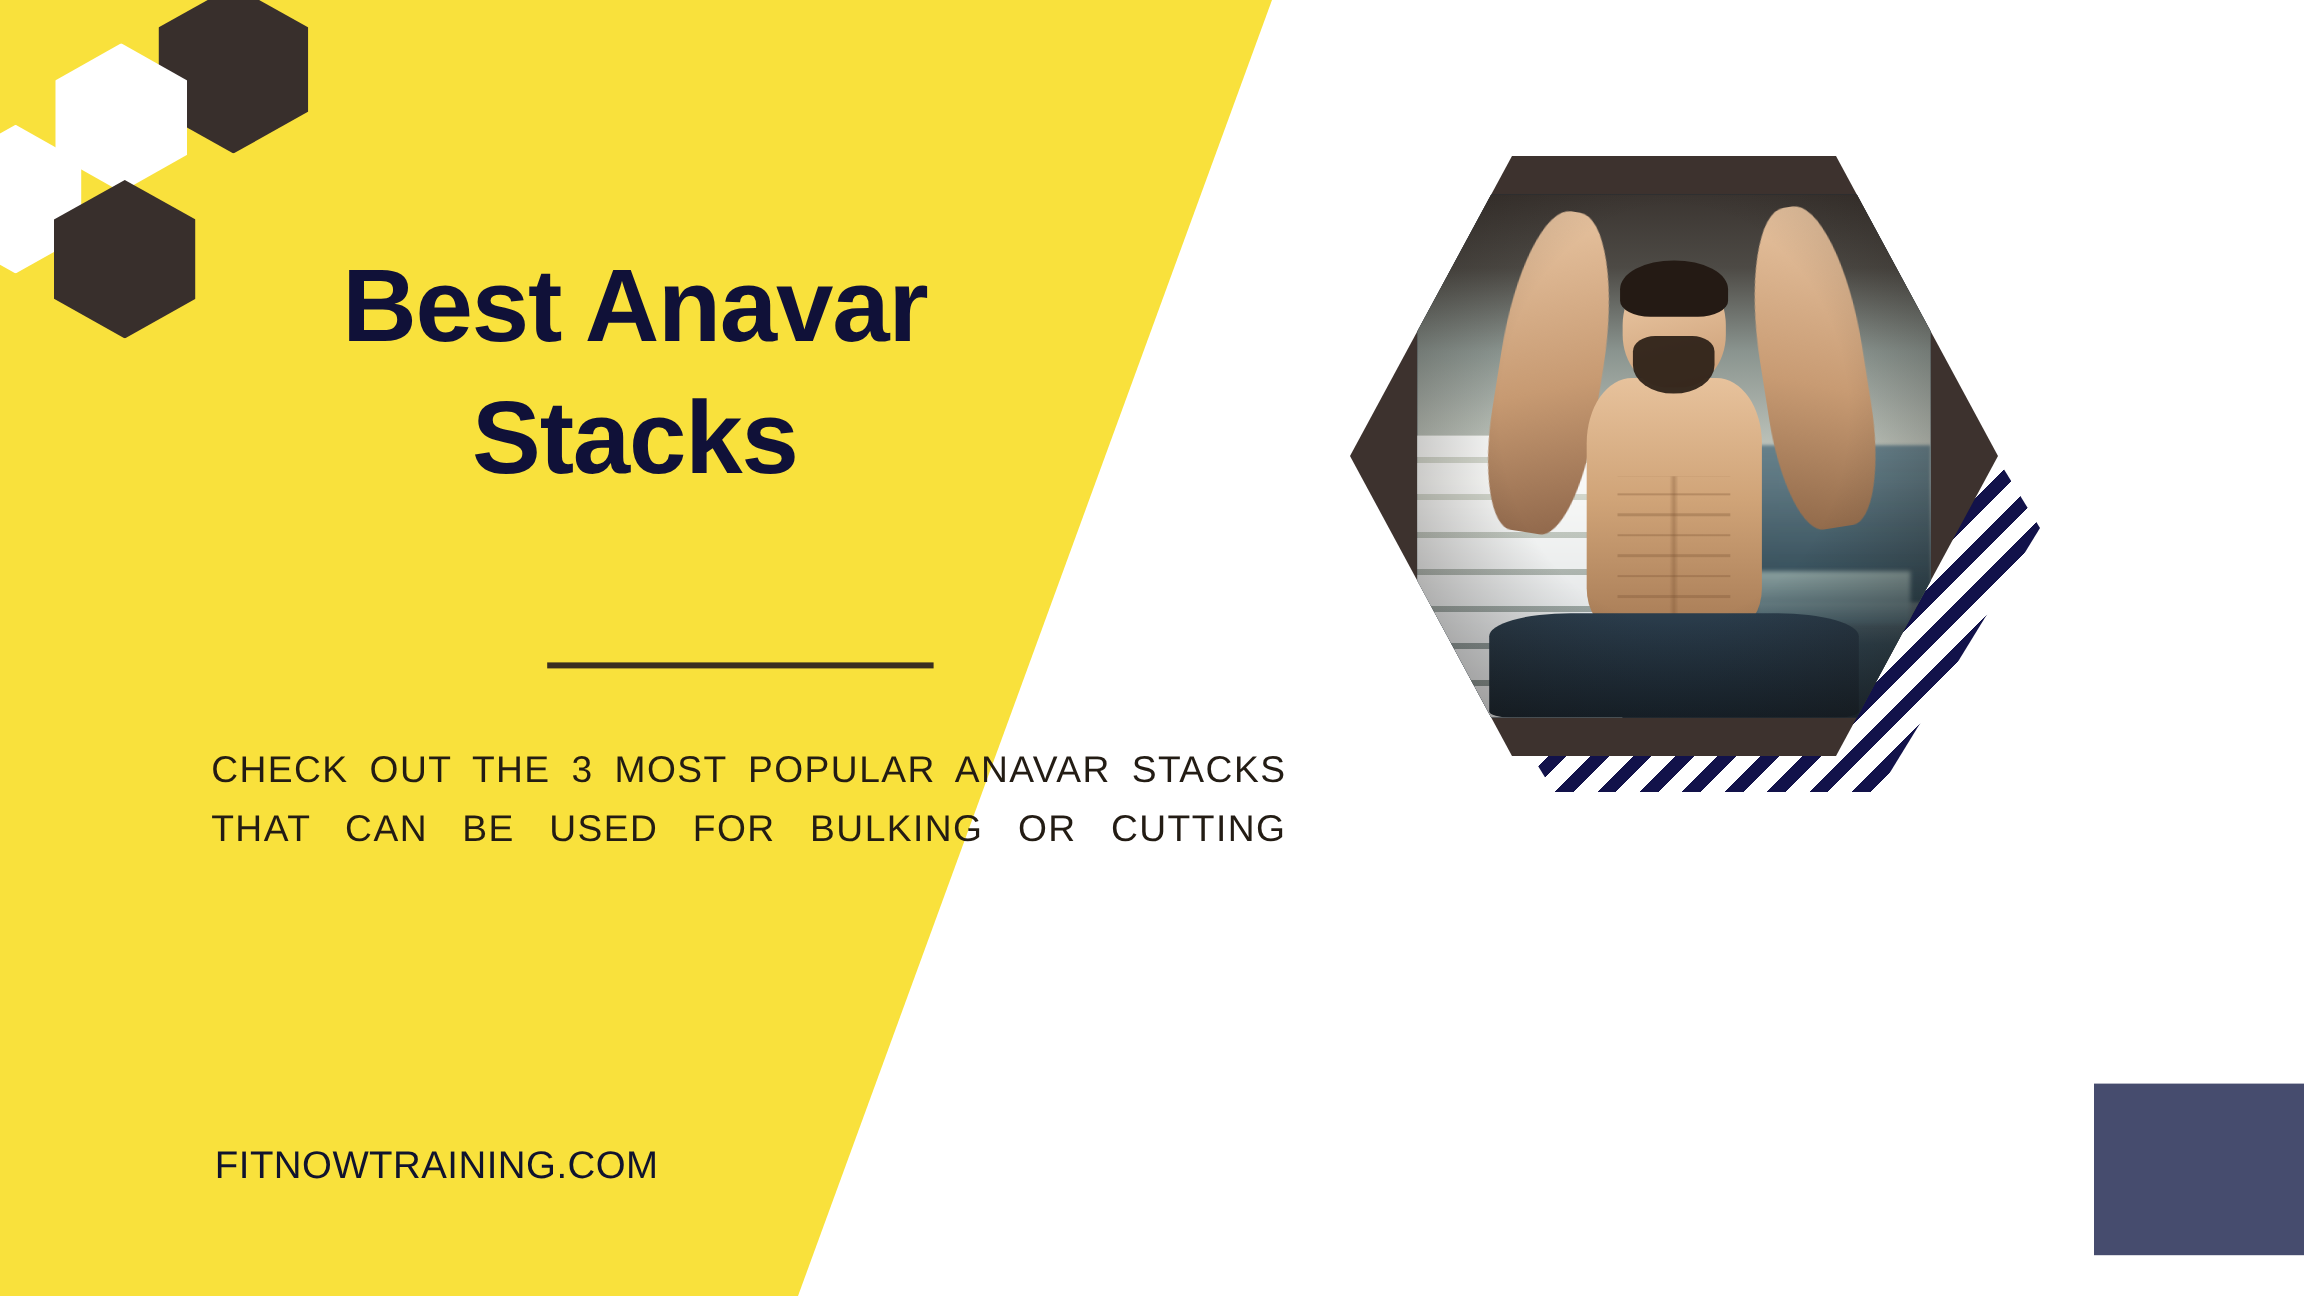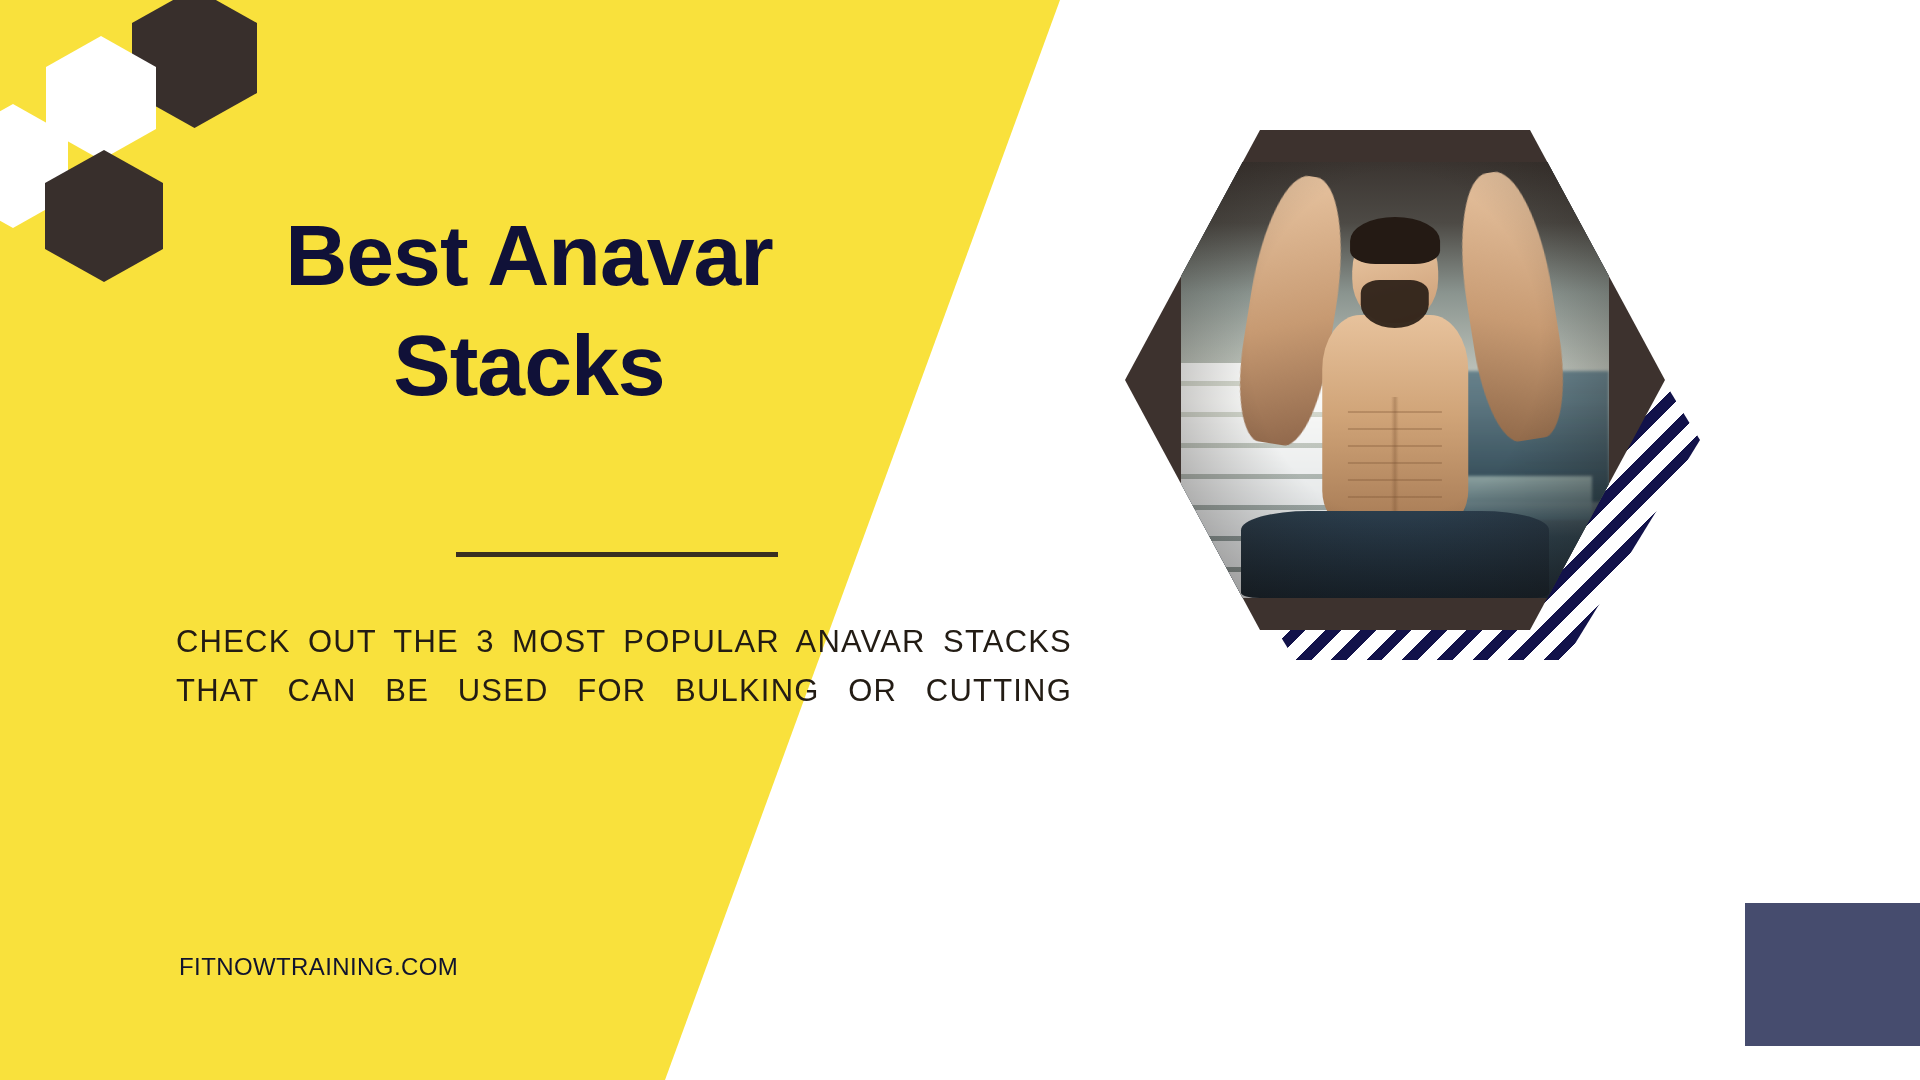"FITNOWTRAINING.COM" .site-url { font-size: 24px -> 32px }
